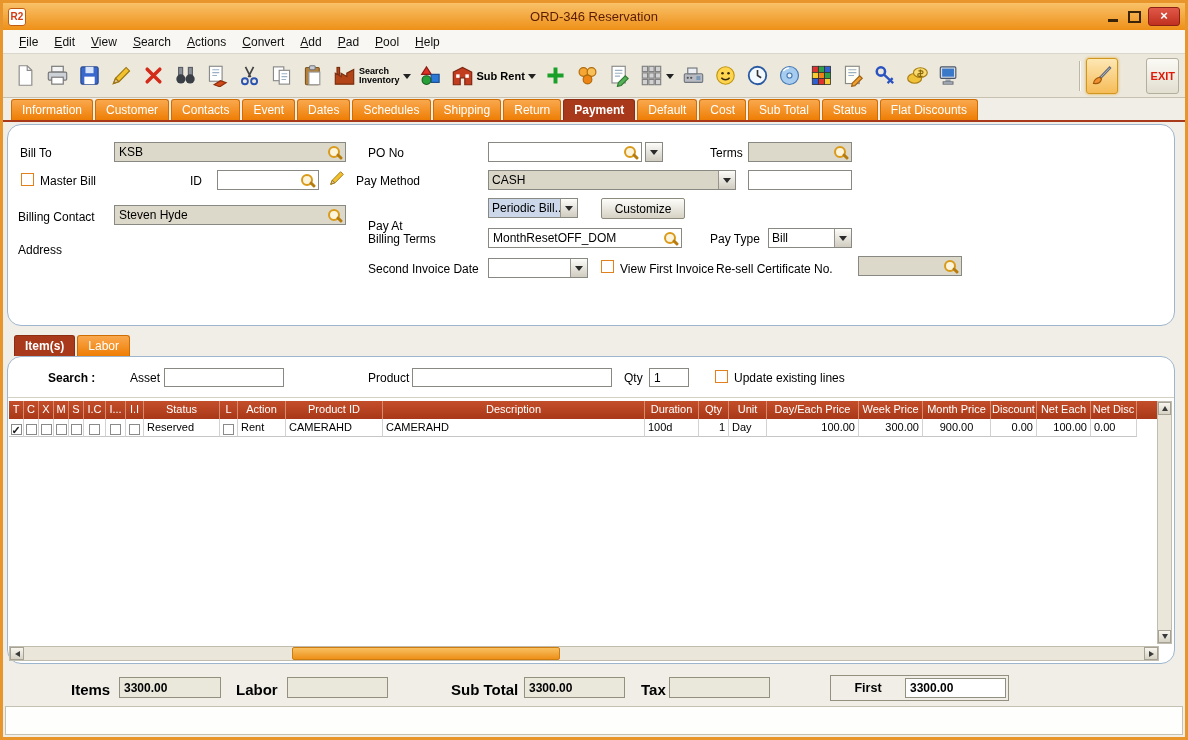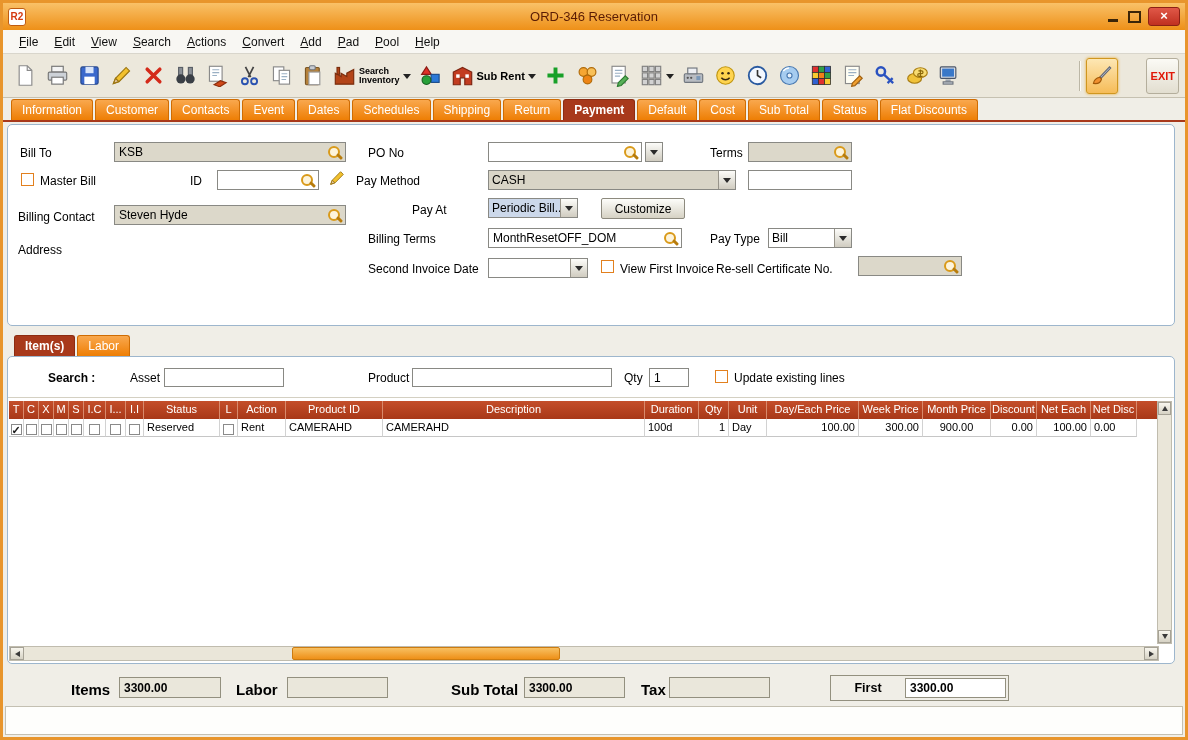"Bill To" .panel { border-radius: 5px -> 14px }
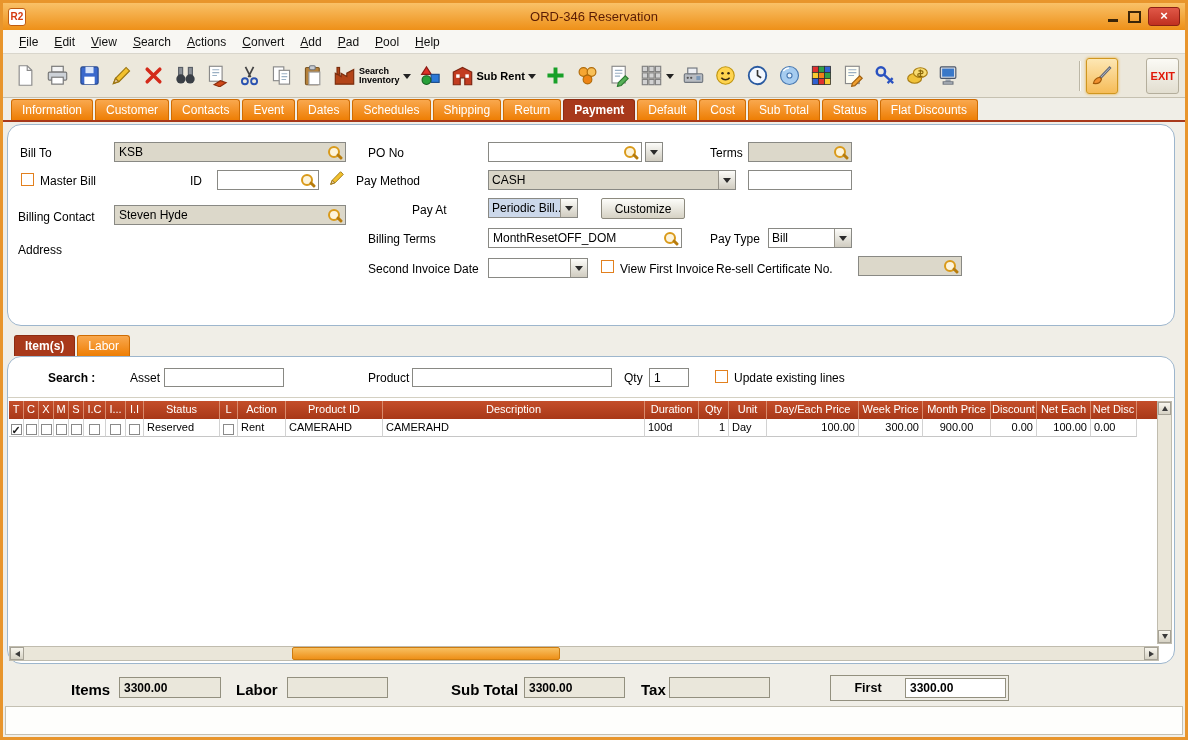"Pay At" div.lbl { margin-left: 44px -> none; top: 78px -> 94px }
